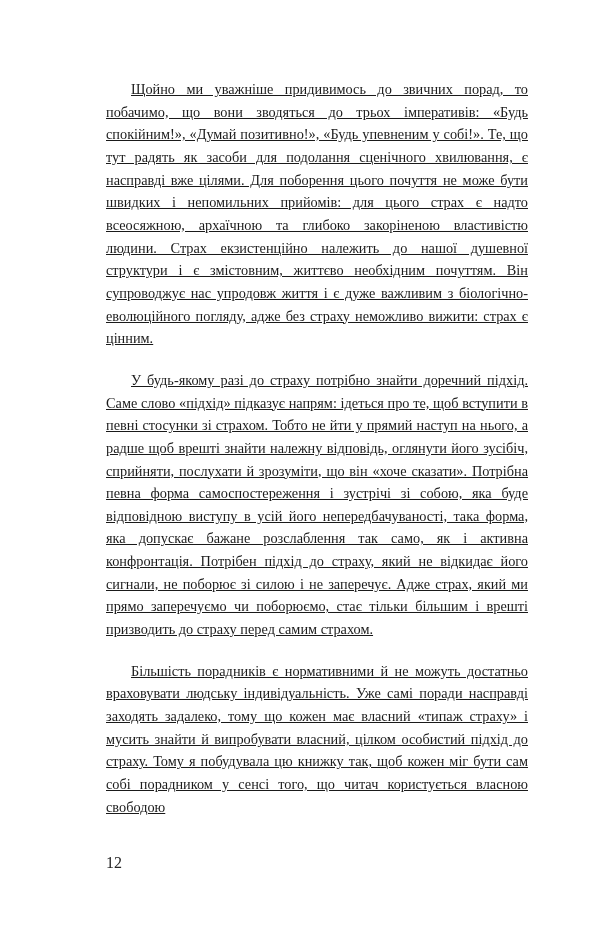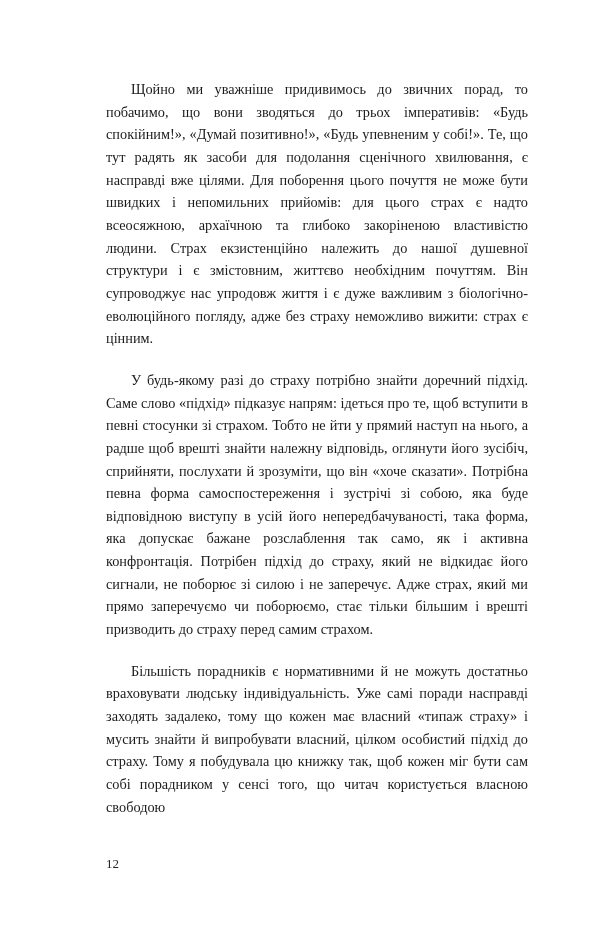"Щойно ми уважніше придивимось до" .page { text-decoration: none -> underline }
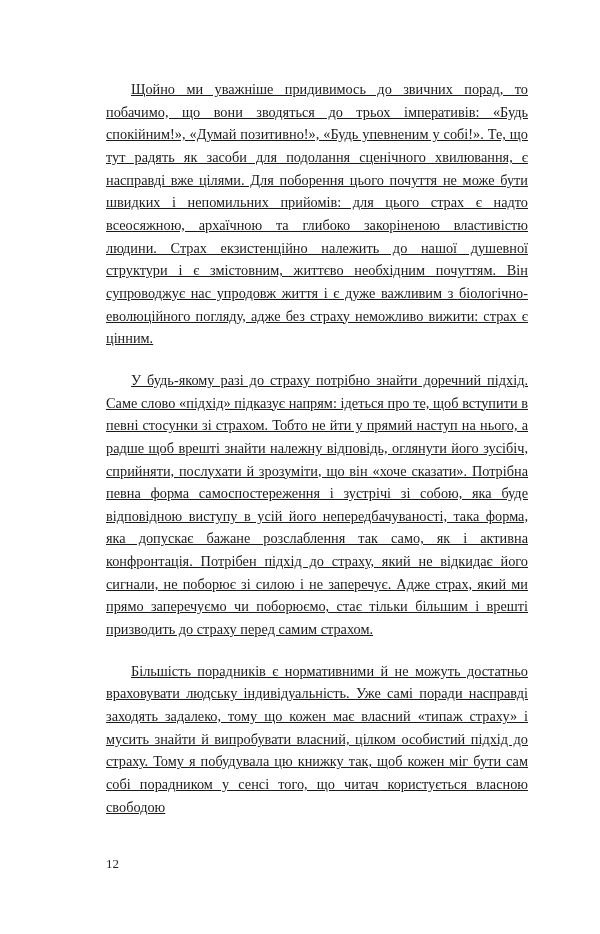"12" .folio { font-size: 13px -> 16px }
